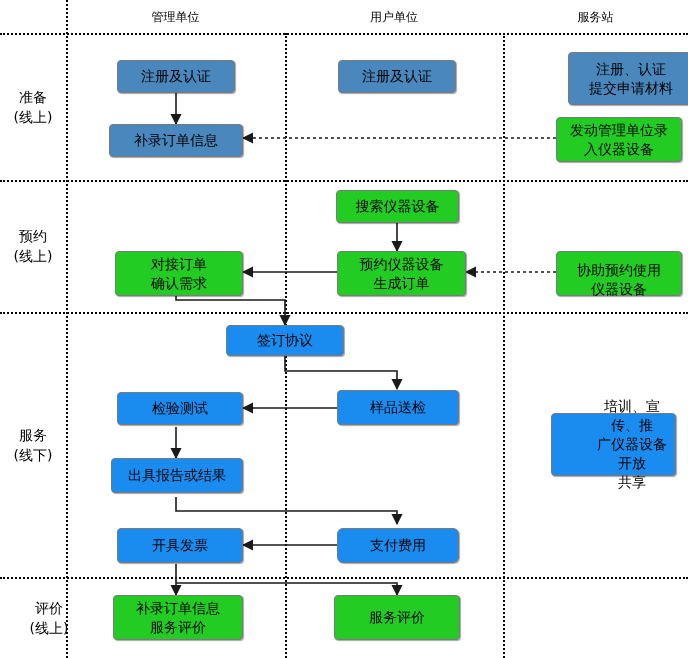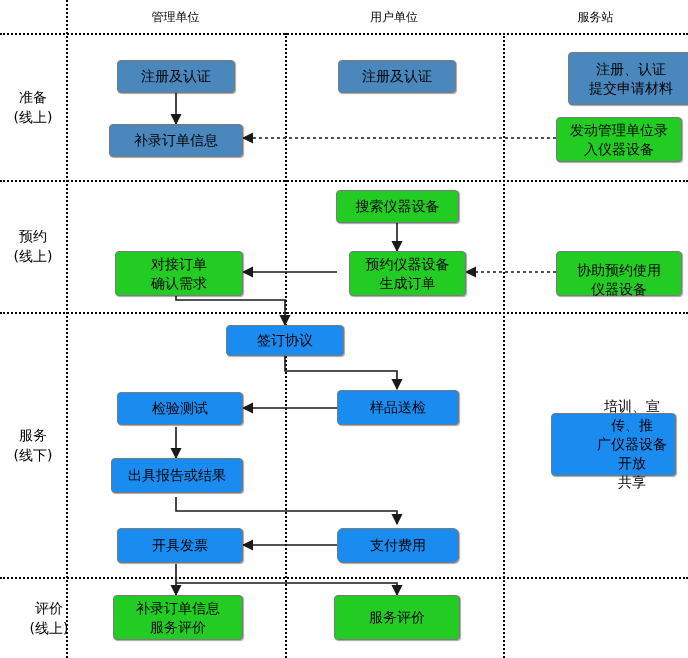"预约仪器设备" div.node { margin-left: 12px -> none; width: 117px -> 129px }
